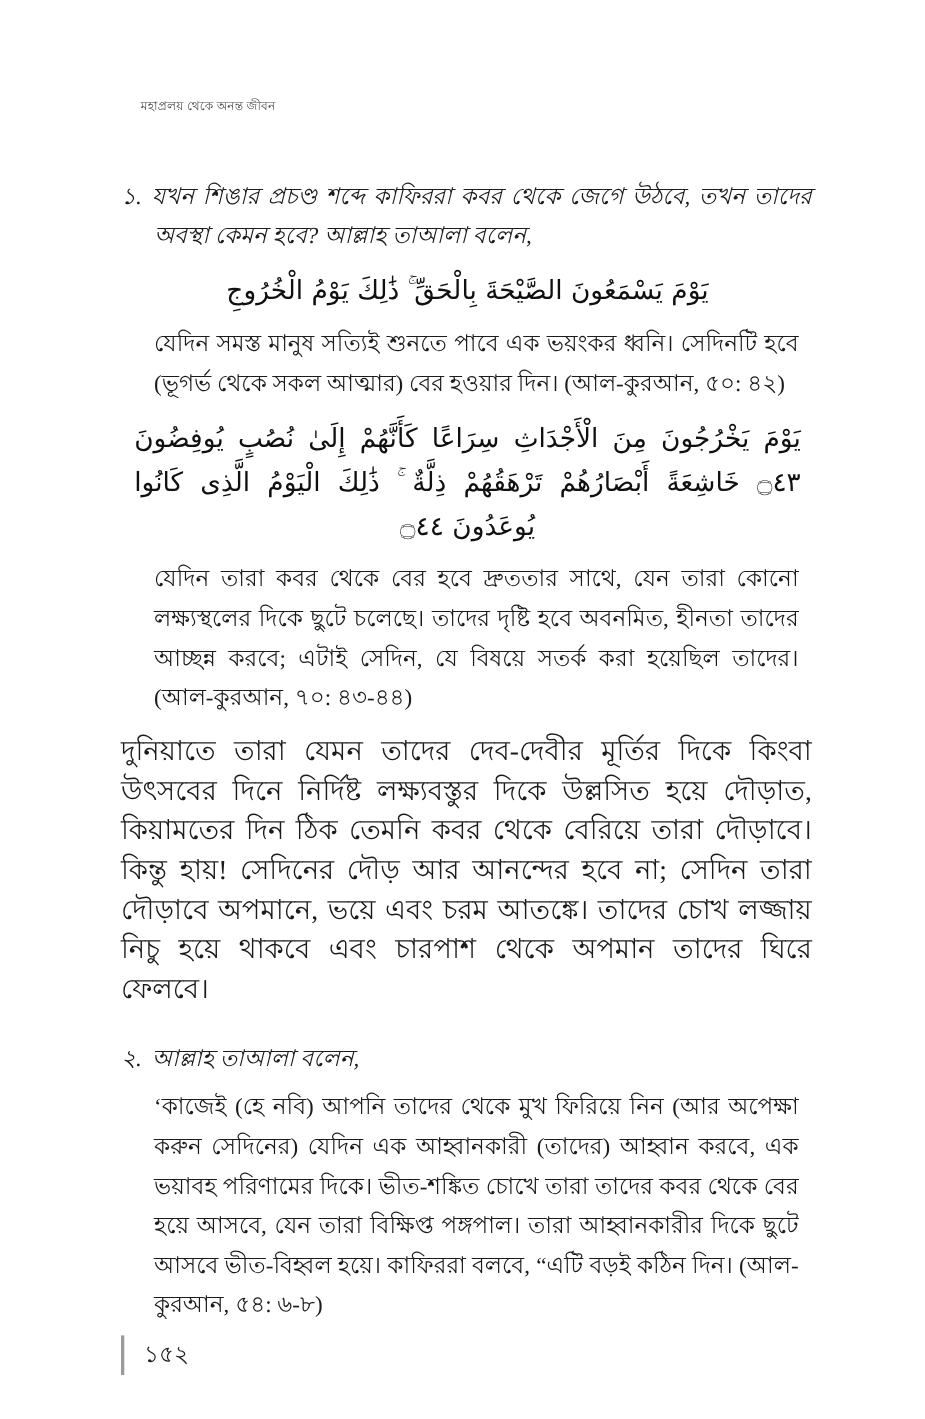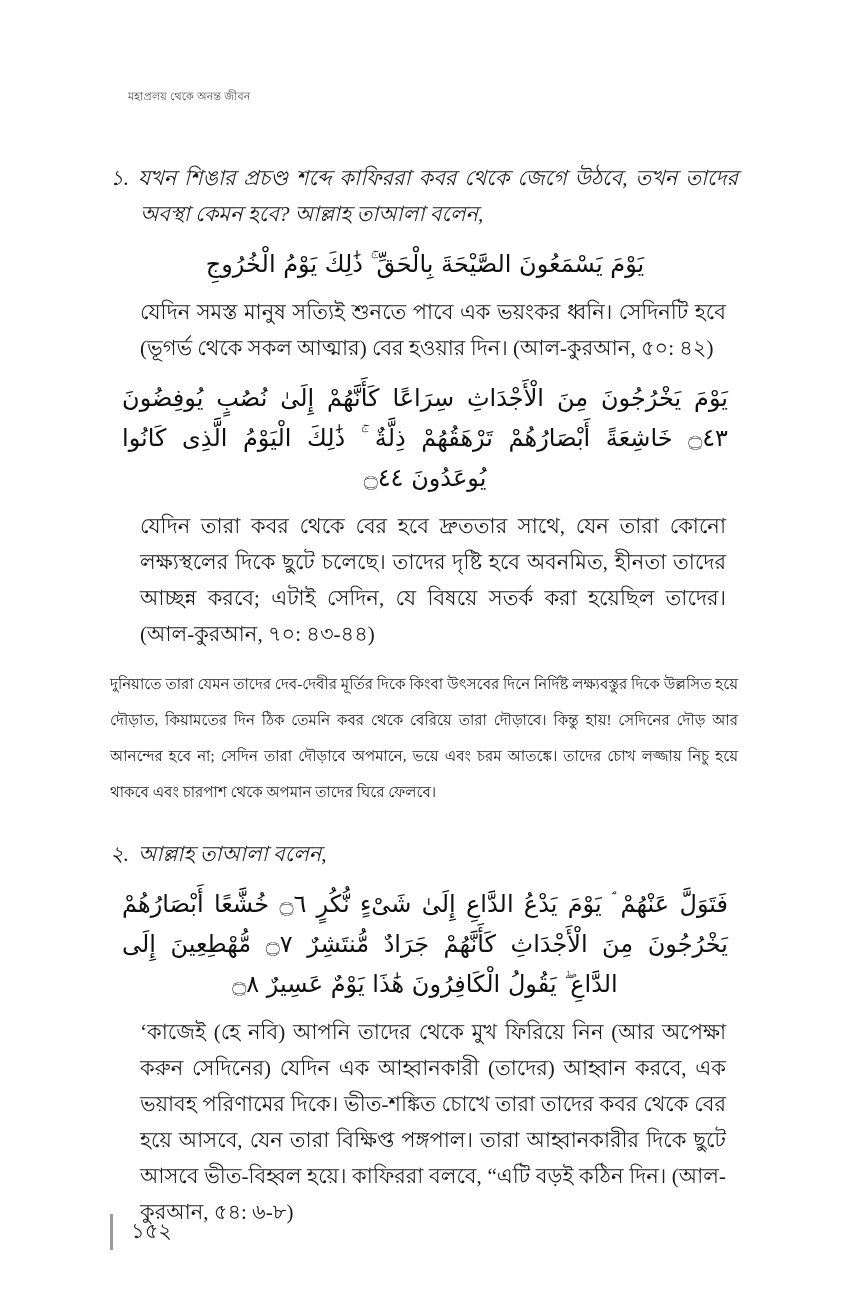"দুনিয়াতে তারা যেমন তাদের দেব-দেবীর" .commentary { font-size: 15px -> 25px }
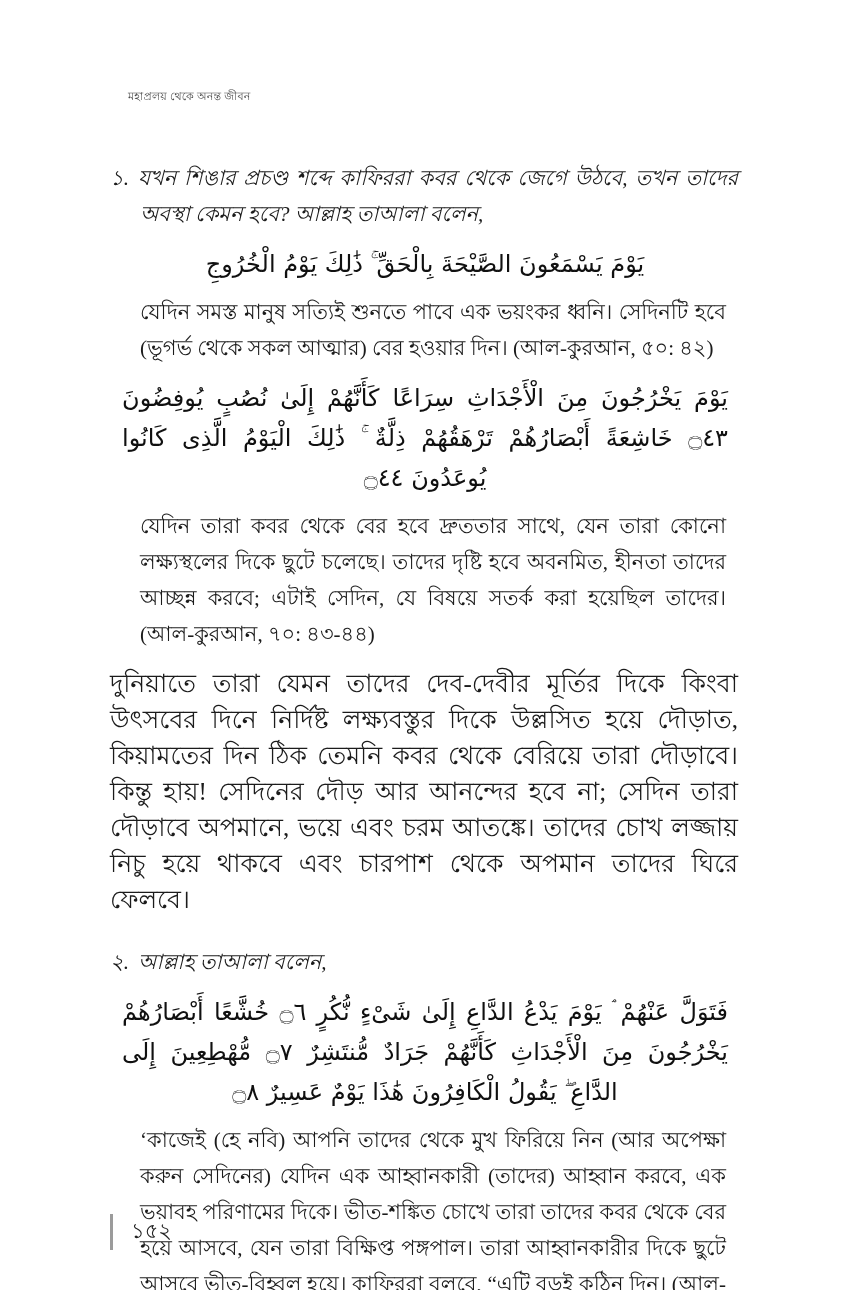"فَتَوَلَّ عَنْهُمْ ۘ يَوْمَ يَدْعُ" p.arabic { html: <p>فَتَوَلَّ عَنْهُمْ ۘ يَوْمَ يَدْعُ الدَّاعِ إِلَىٰ شَىْءٍ نُّكُرٍ ۝٦ خُشَّعًا أَبْصَارُهُمْ يَخْرُجُونَ مِنَ الْأَجْدَاثِ كَأَنَّهُمْ جَرَادٌ مُّنتَشِرٌ ۝٧ مُّهْطِعِينَ إِلَى الدَّاعِ ۖ يَقُولُ الْكَافِرُونَ هَٰذَا يَوْمٌ عَسِيرٌ ۝٨</p> -> none }
